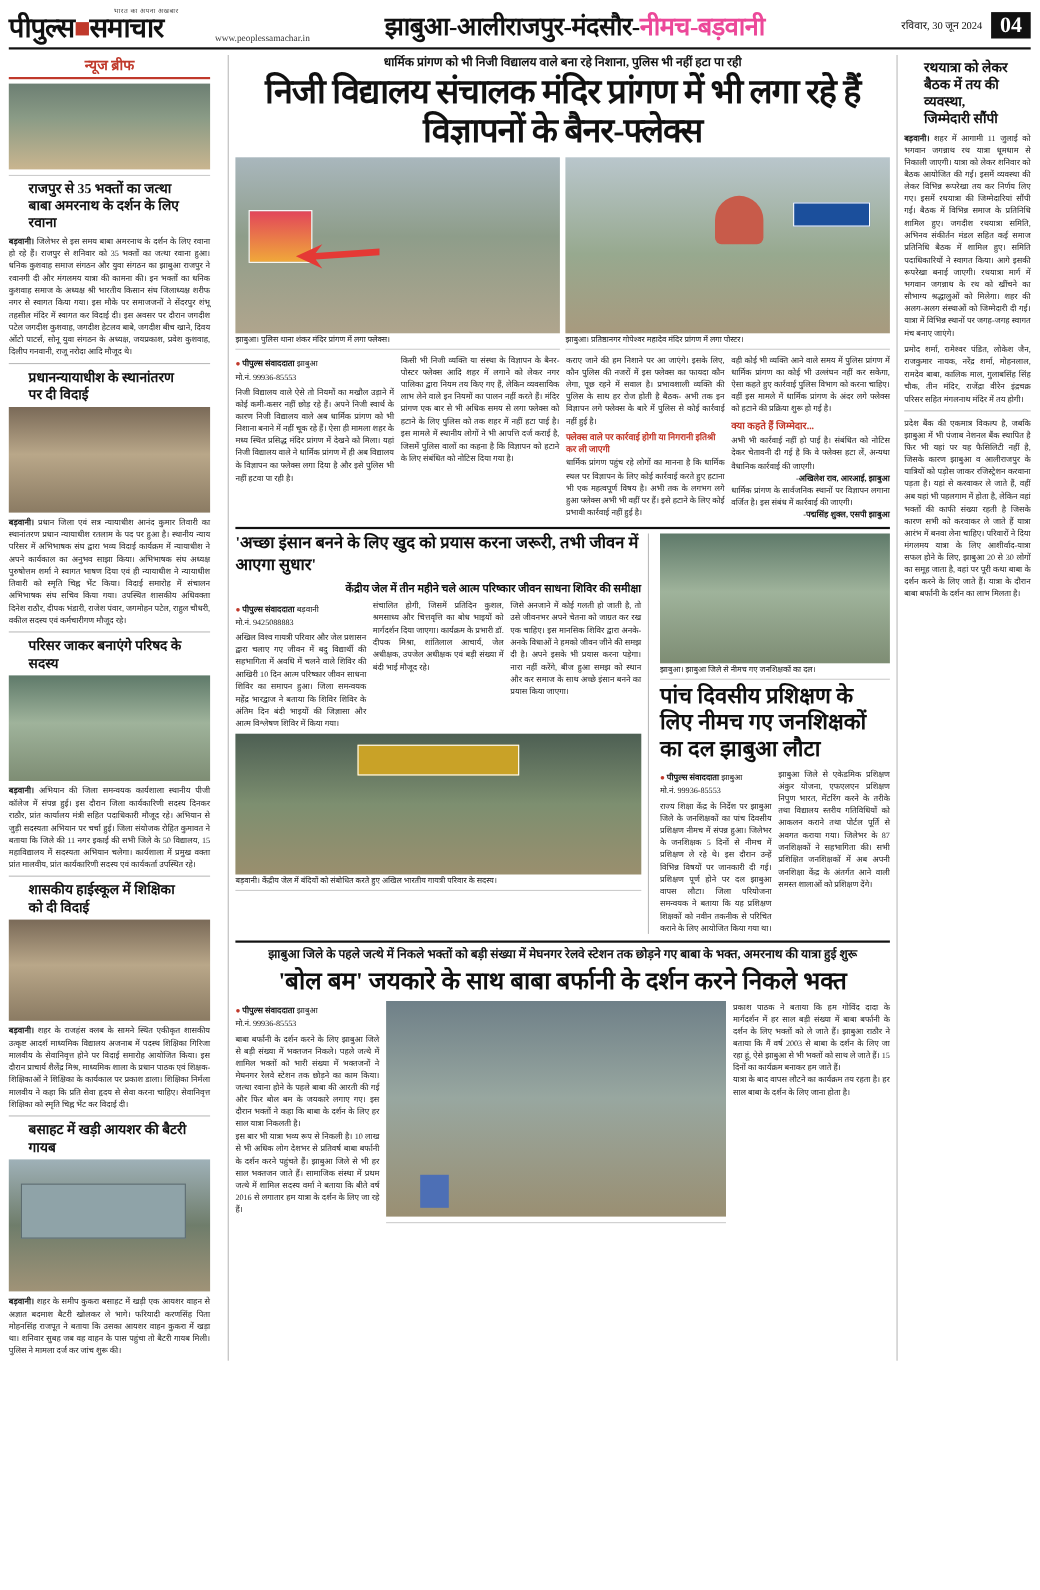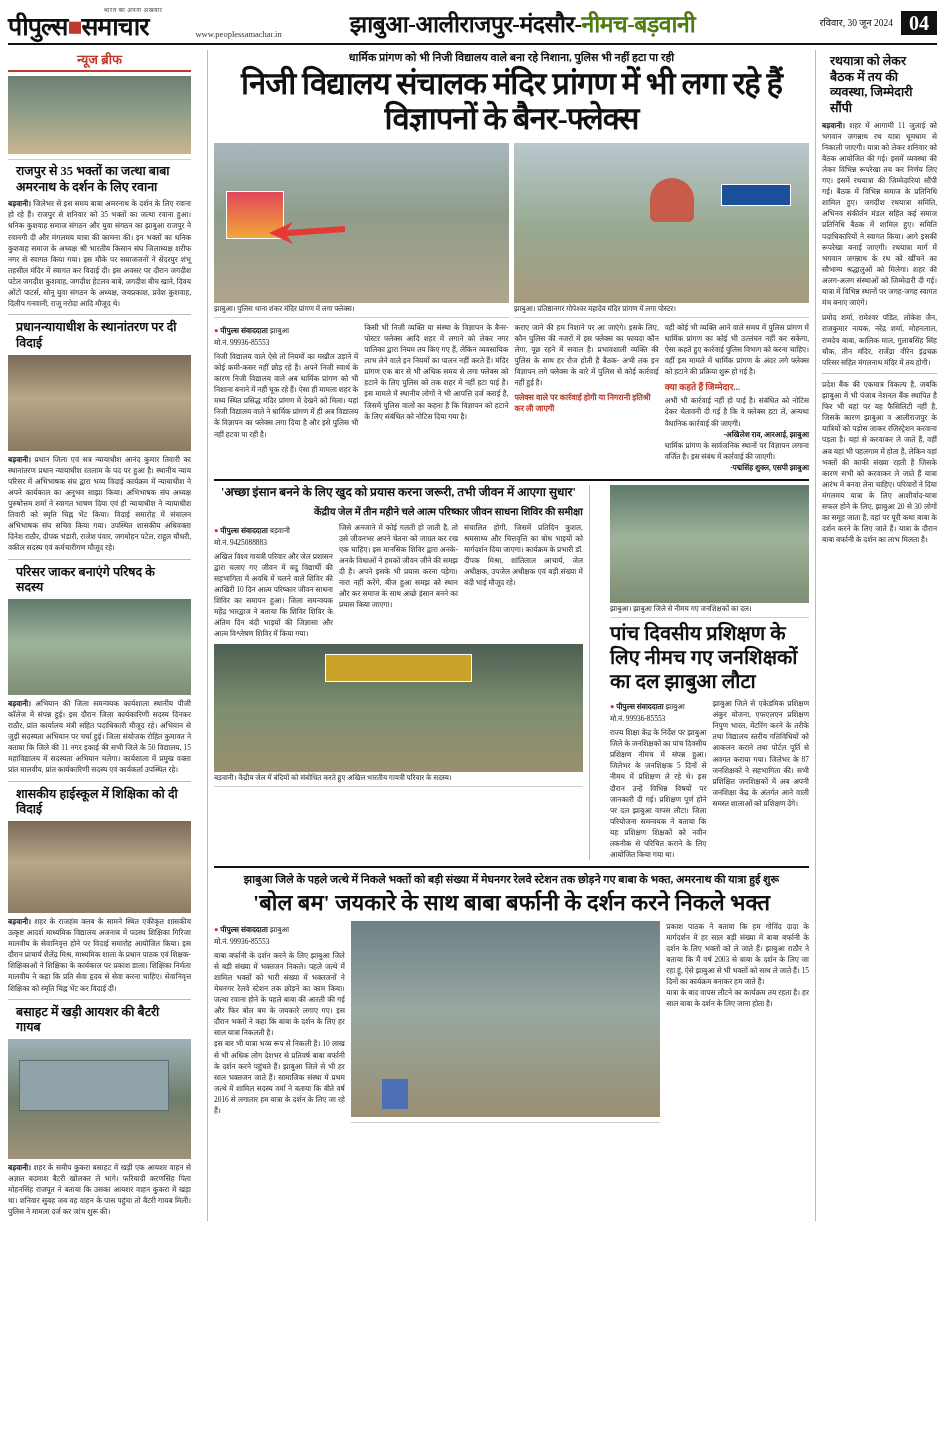"नीमच-बड़वानी" .mast-center .edition .red { color: #4d7c0f -> #ec4899 }
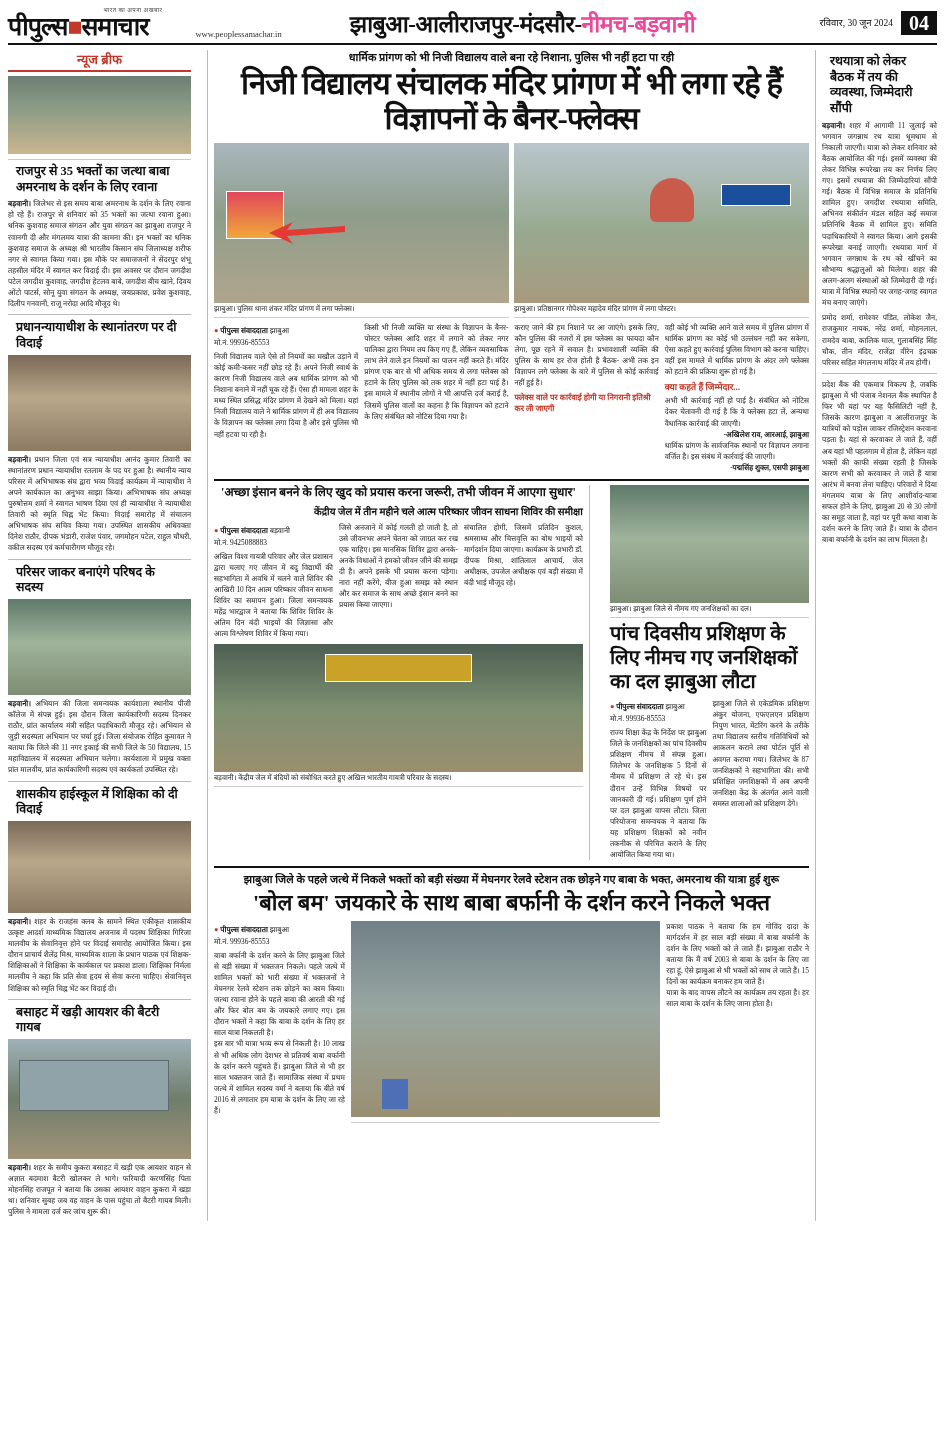"रथयात्रा को लेकर बैठक में" .hl { margin: 4px 8px 3px -> 4px 18px 3px }
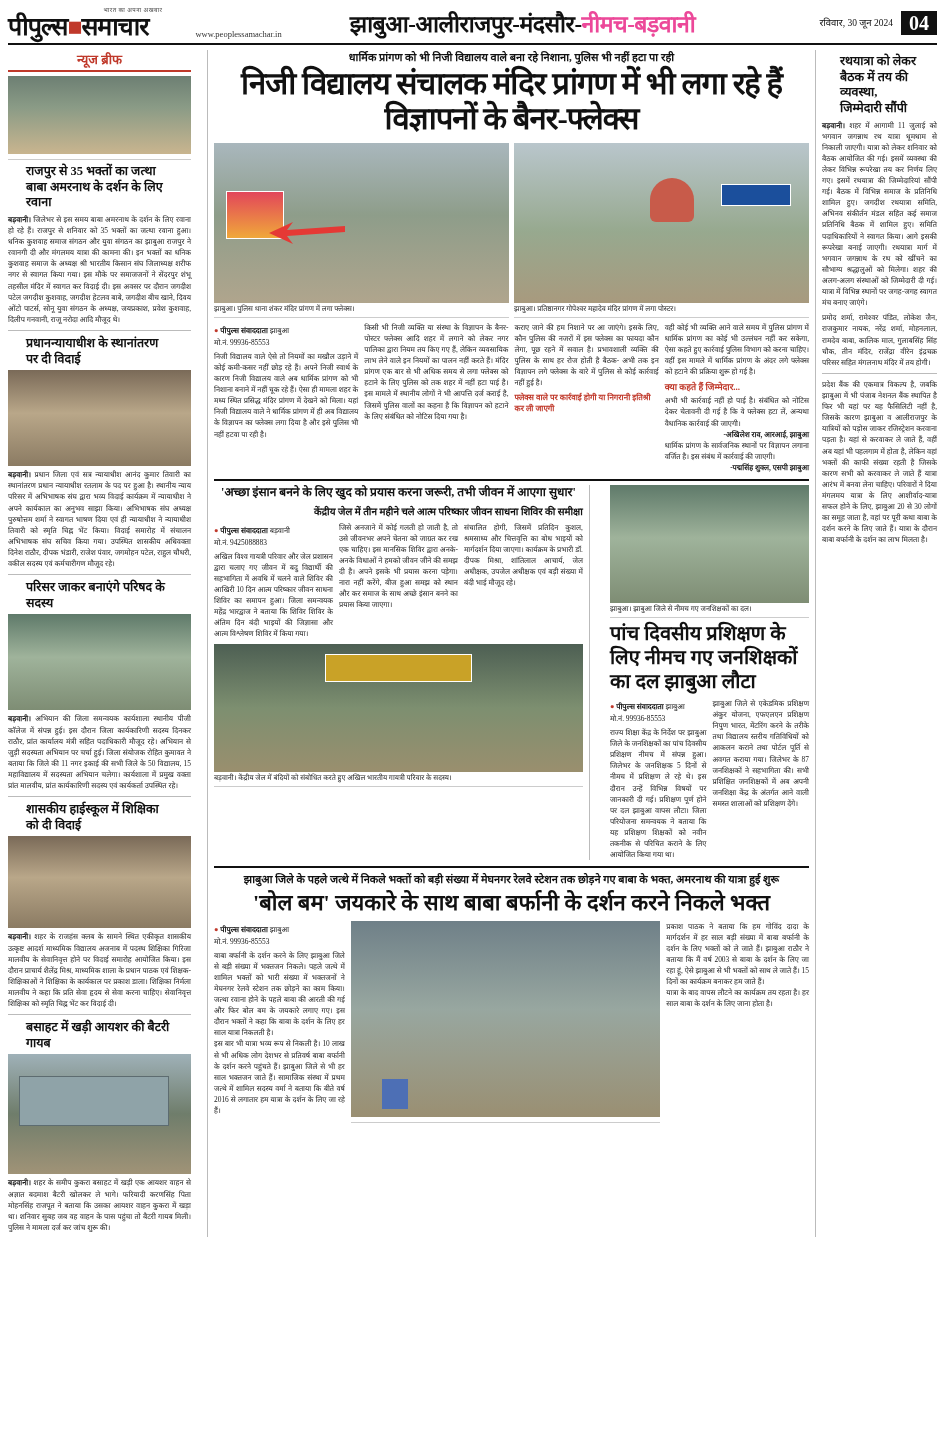"धार्मिक प्रांगण पहुंच रहे लोगों" div.body-txt { html: none -> <div>धार्मिक प्रांगण पहुंच रहे लोगों का मानना है कि धार्मिक स्थल पर विज्ञापन के लिए कोई कार्रवाई करते हुए हटाना भी एक महत्वपूर्ण विषय है। अभी तक के लगभग लगे हुआ फ्लेक्स अभी भी वहीं पर हैं। इसे हटाने के लिए कोई प्रभावी कार्रवाई नहीं हुई है।</div> }
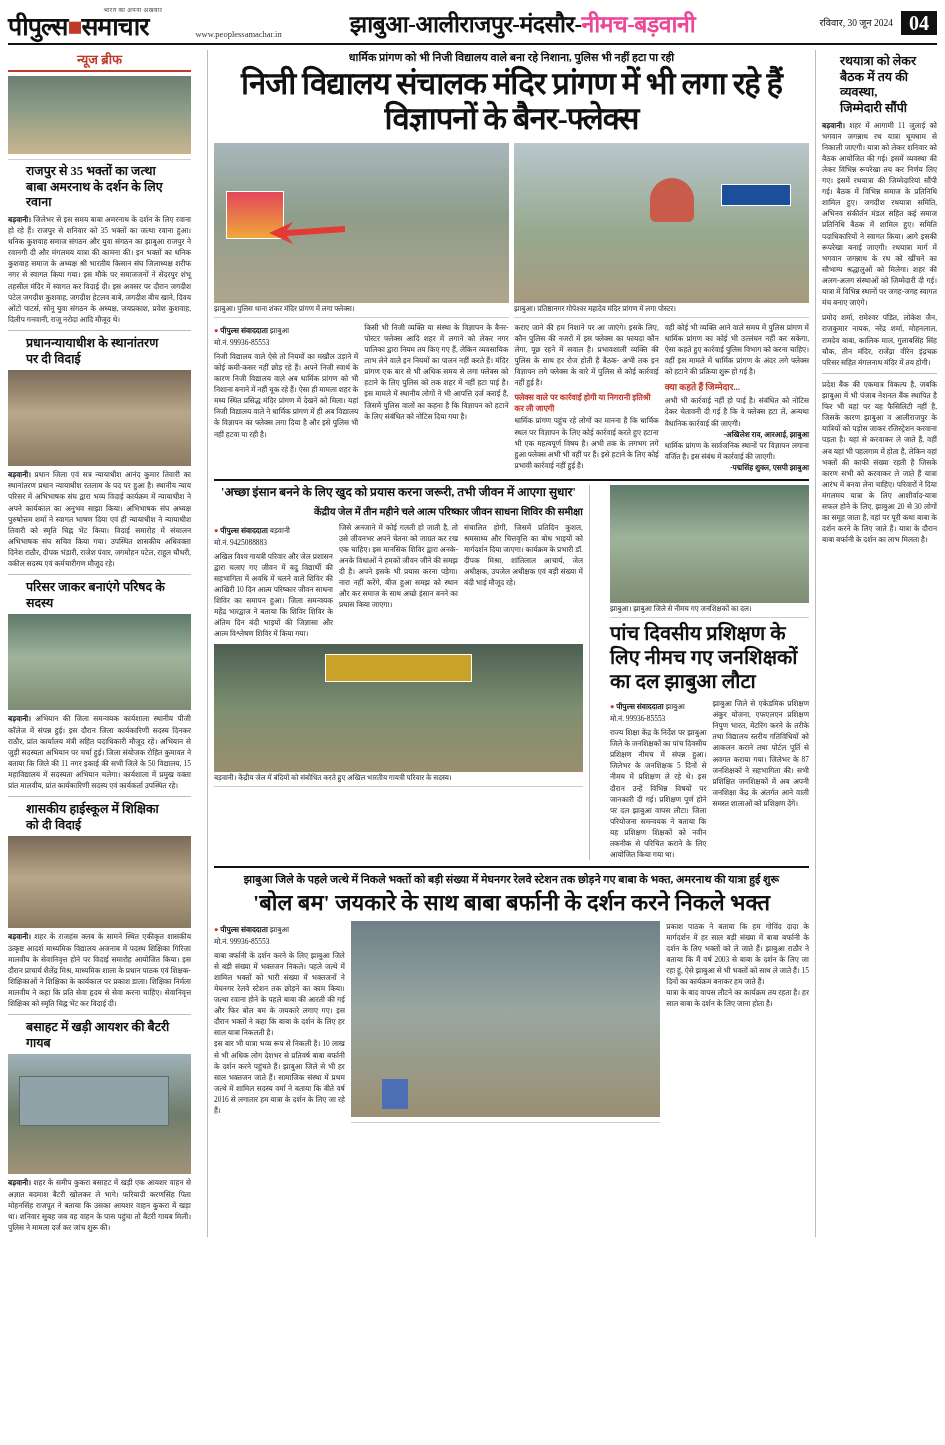"'अच्छा इंसान बनने के लिए" .quote-head { font-size: 12px -> 15px; text-align: center -> none }
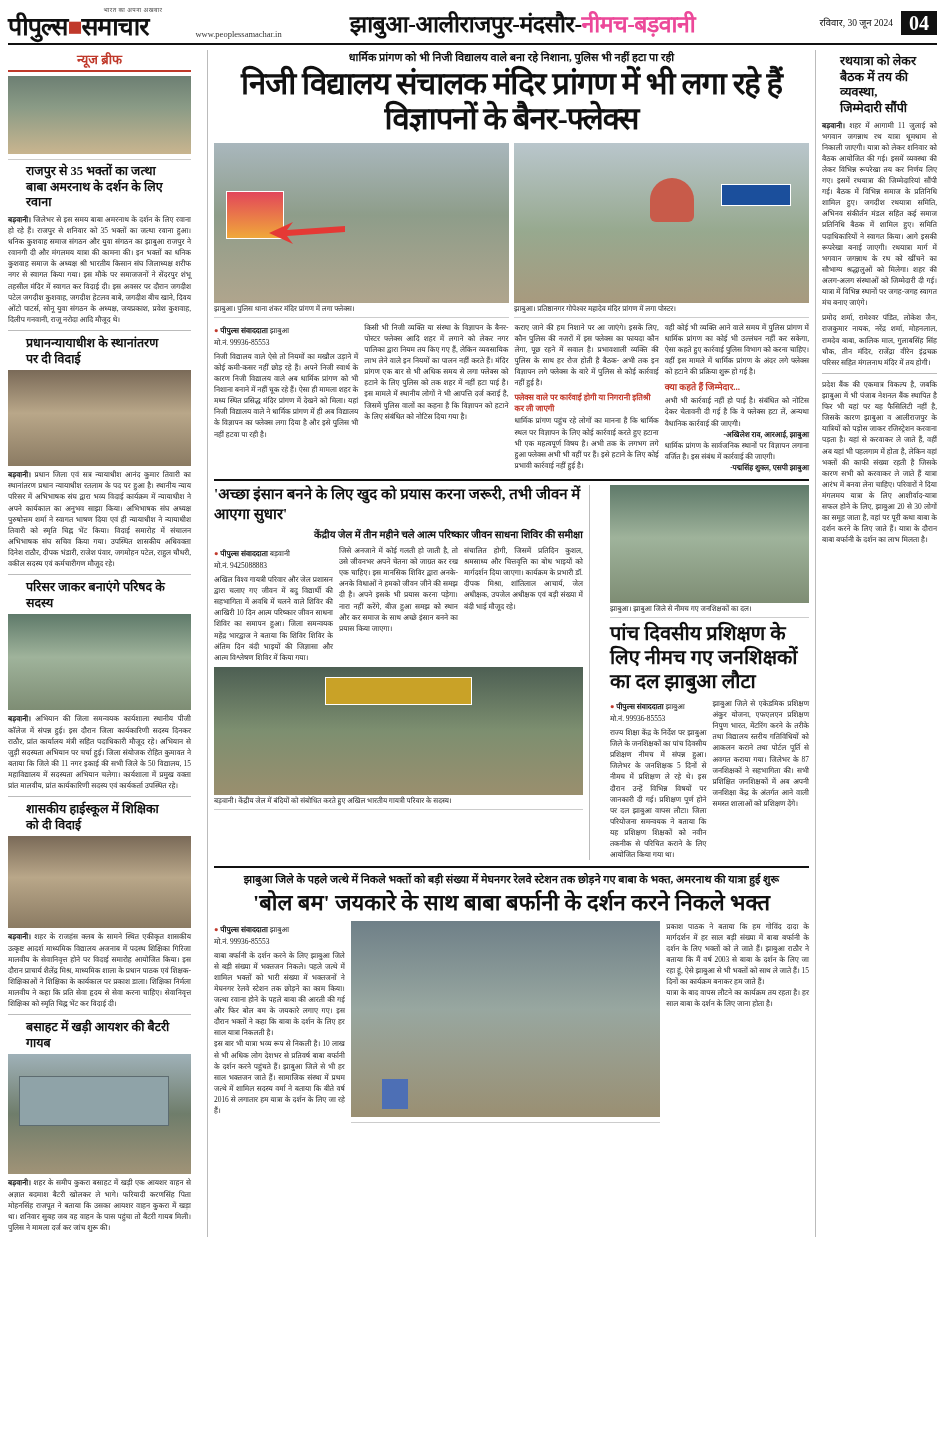"जिसे अनजाने में कोई गलती" div.c { order: before "संचालित होगी, जिसमें प्रतिदिन कुशल," -> after "संचालित होगी, जिसमें प्रतिदिन कुशल," }
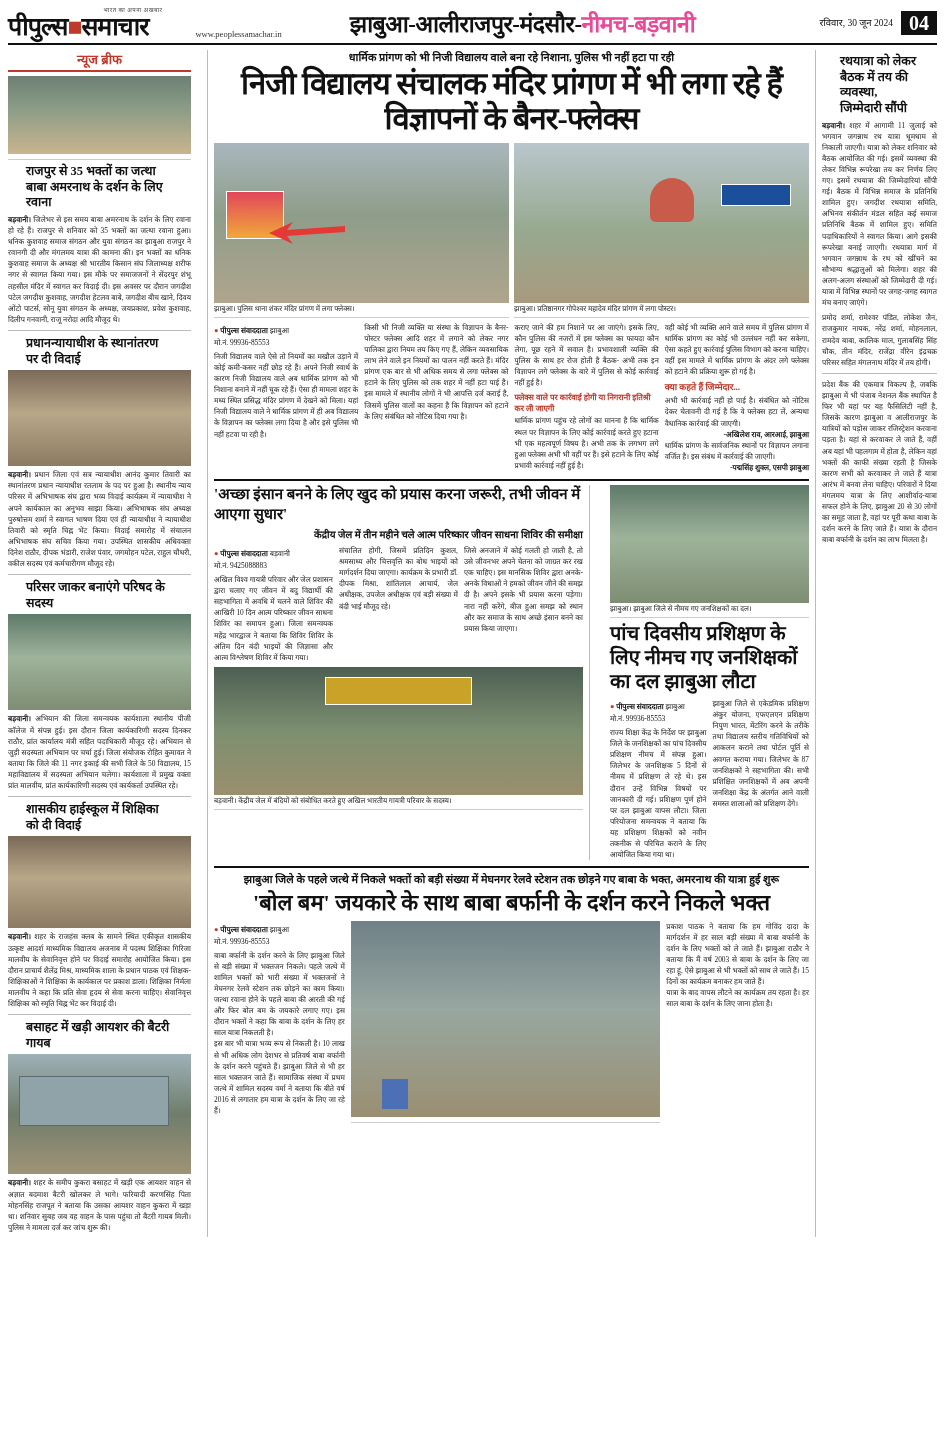"झाबुआ। झाबुआ जिले से नीमच" div { padding-left: 20px -> 10px }
